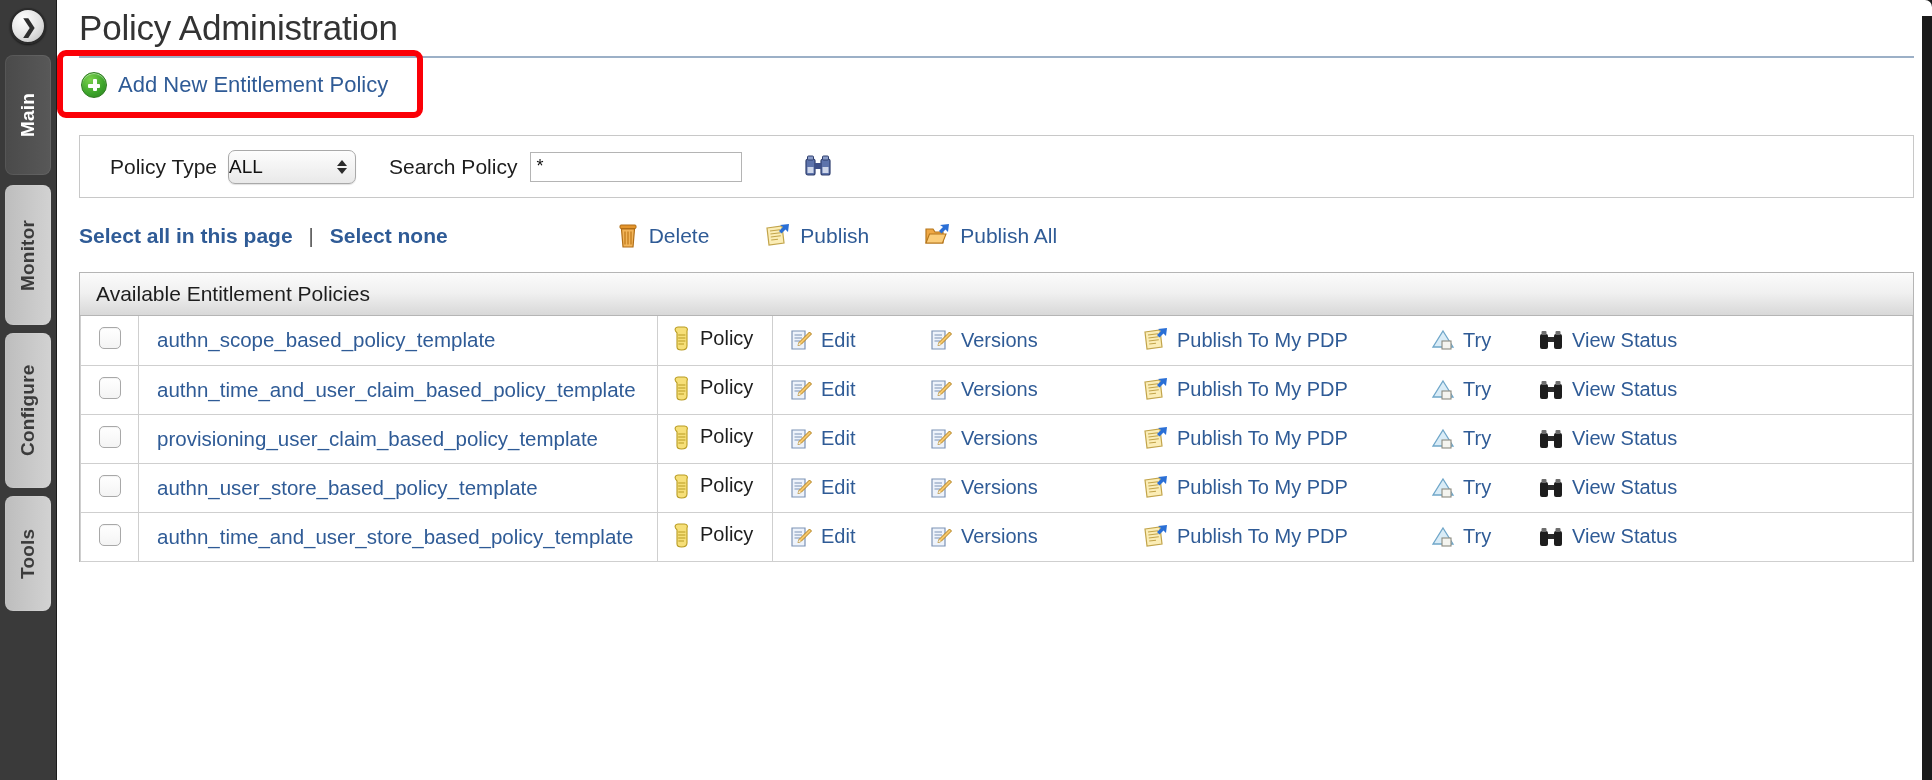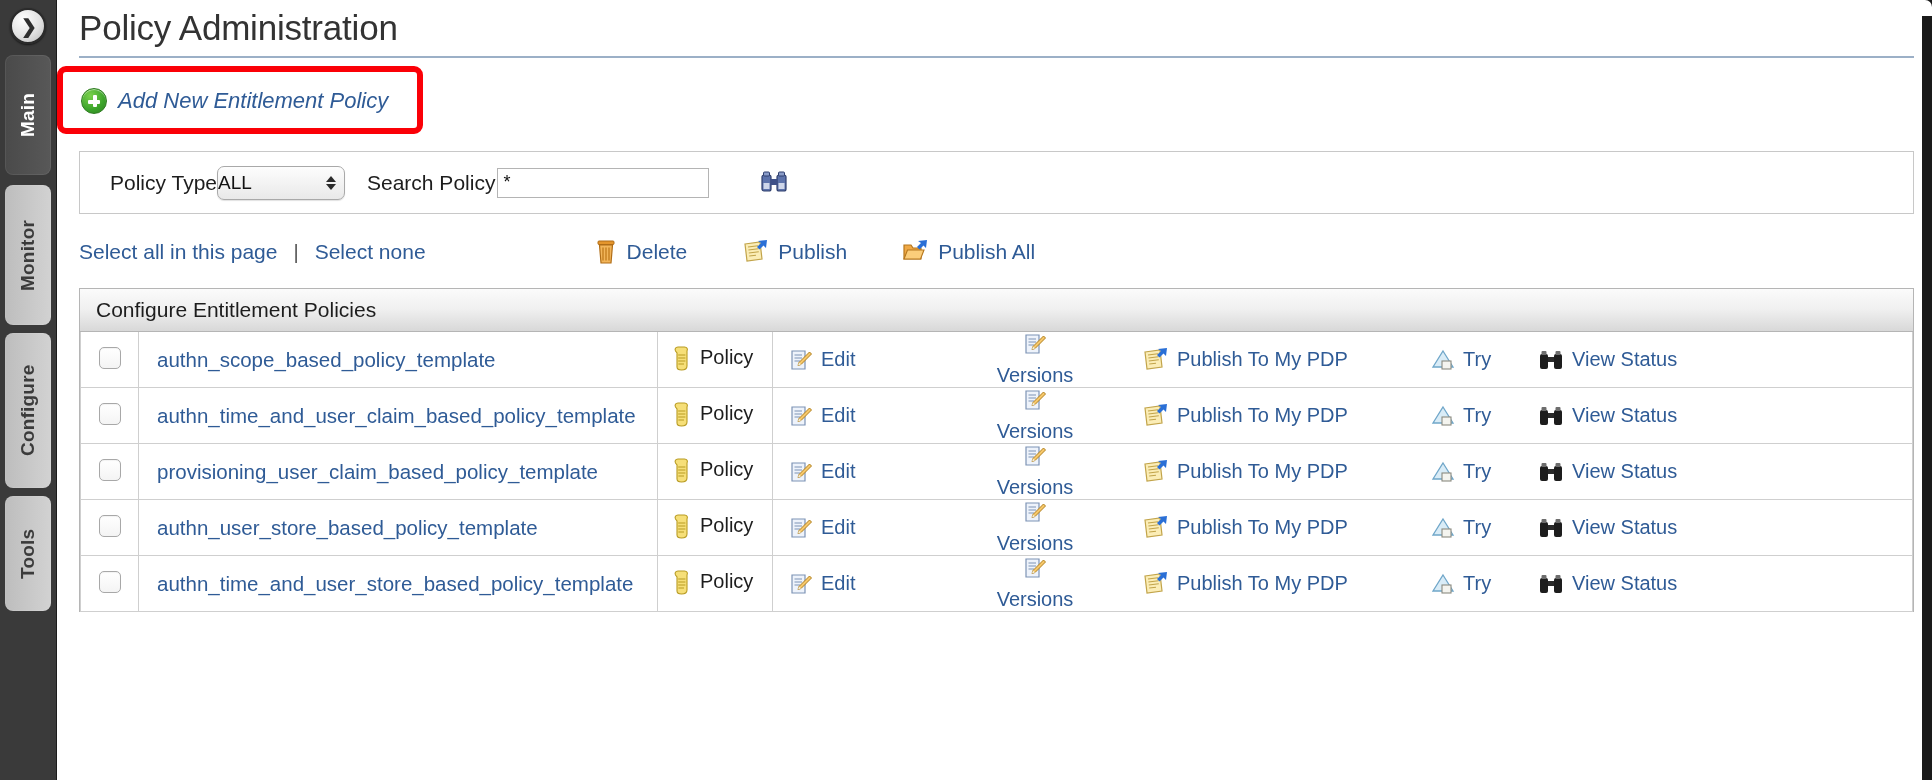"Add New Entitlement Policy" .add-wrap { font-style: italic -> none; margin-top: 30px -> 14px }
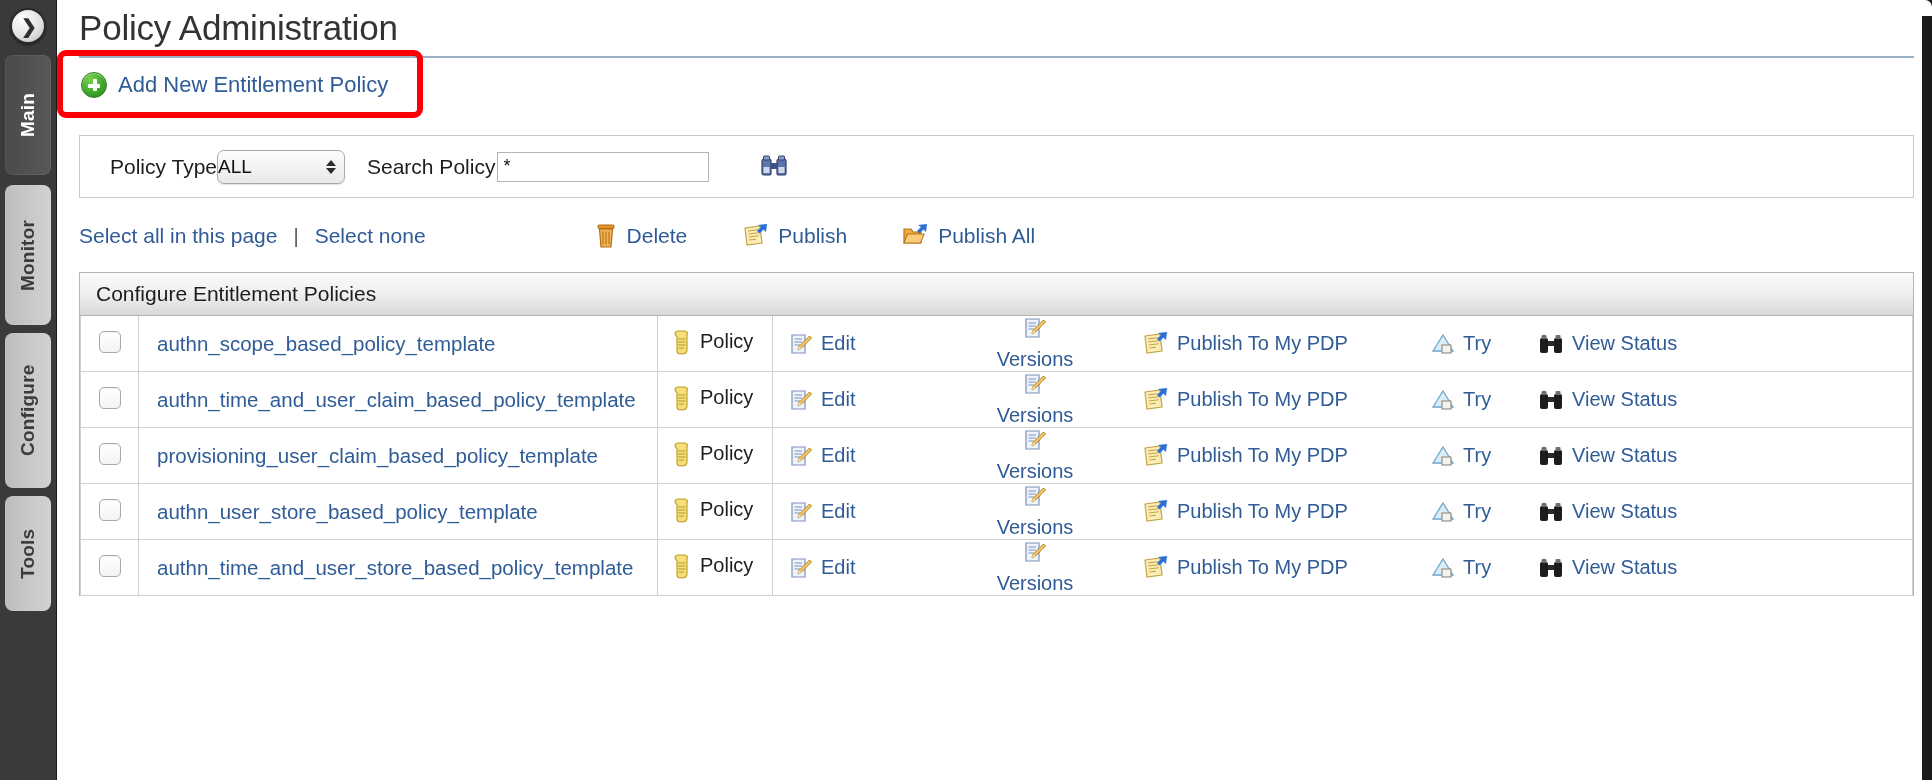"Policy Type" .filter-bar { gap: none -> 11px }
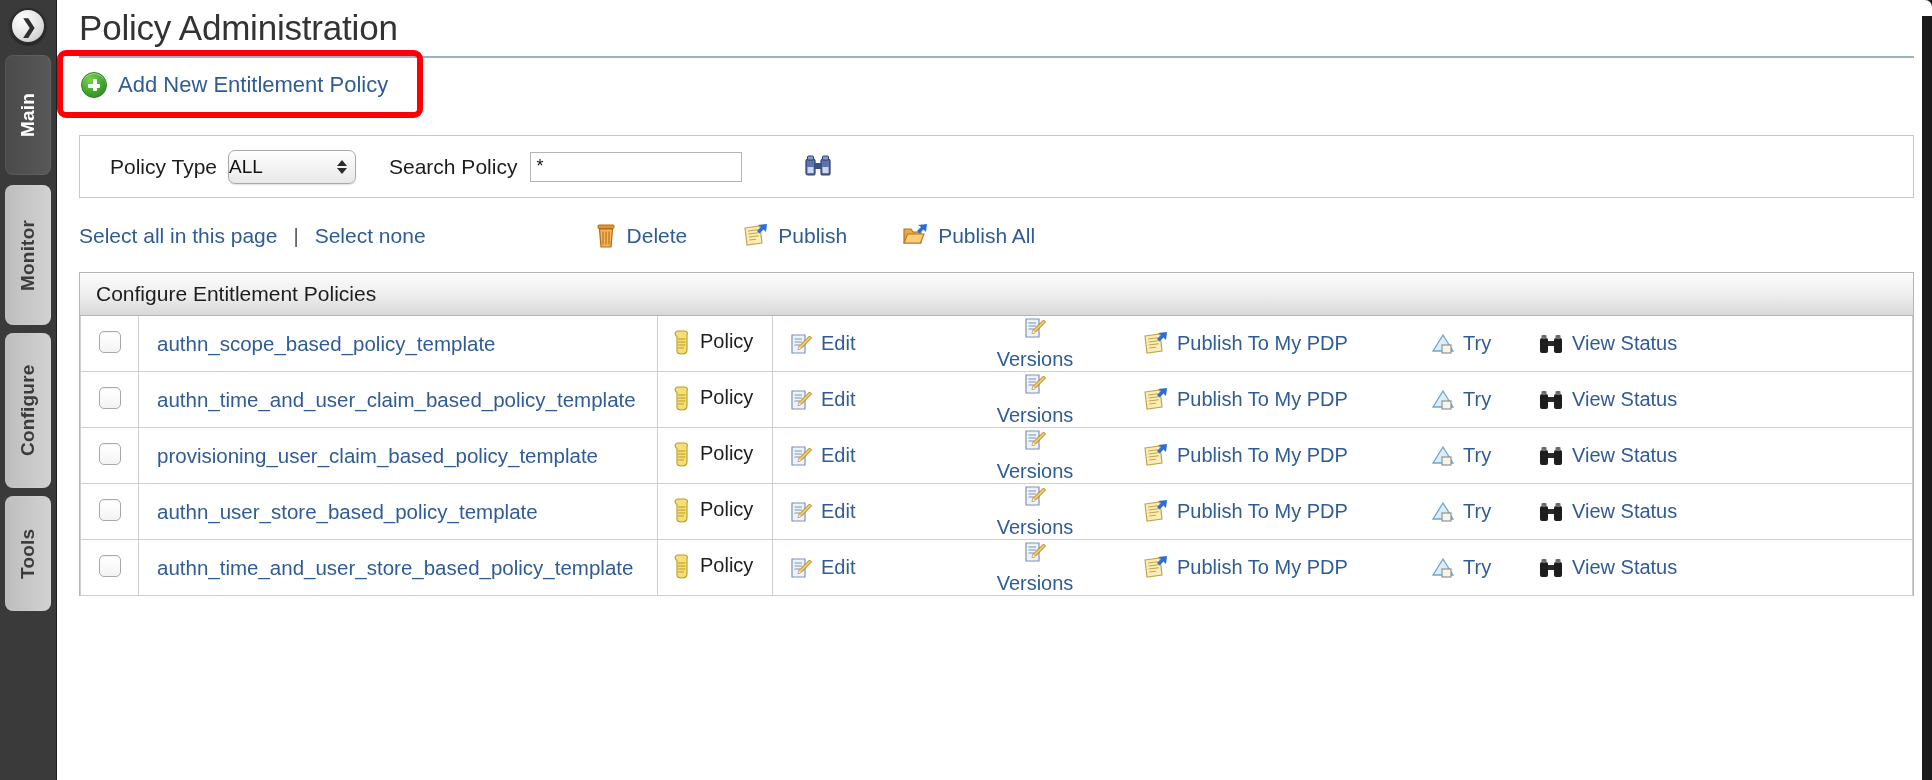"Select all in this page" .sel-link { font-weight: none -> bold }
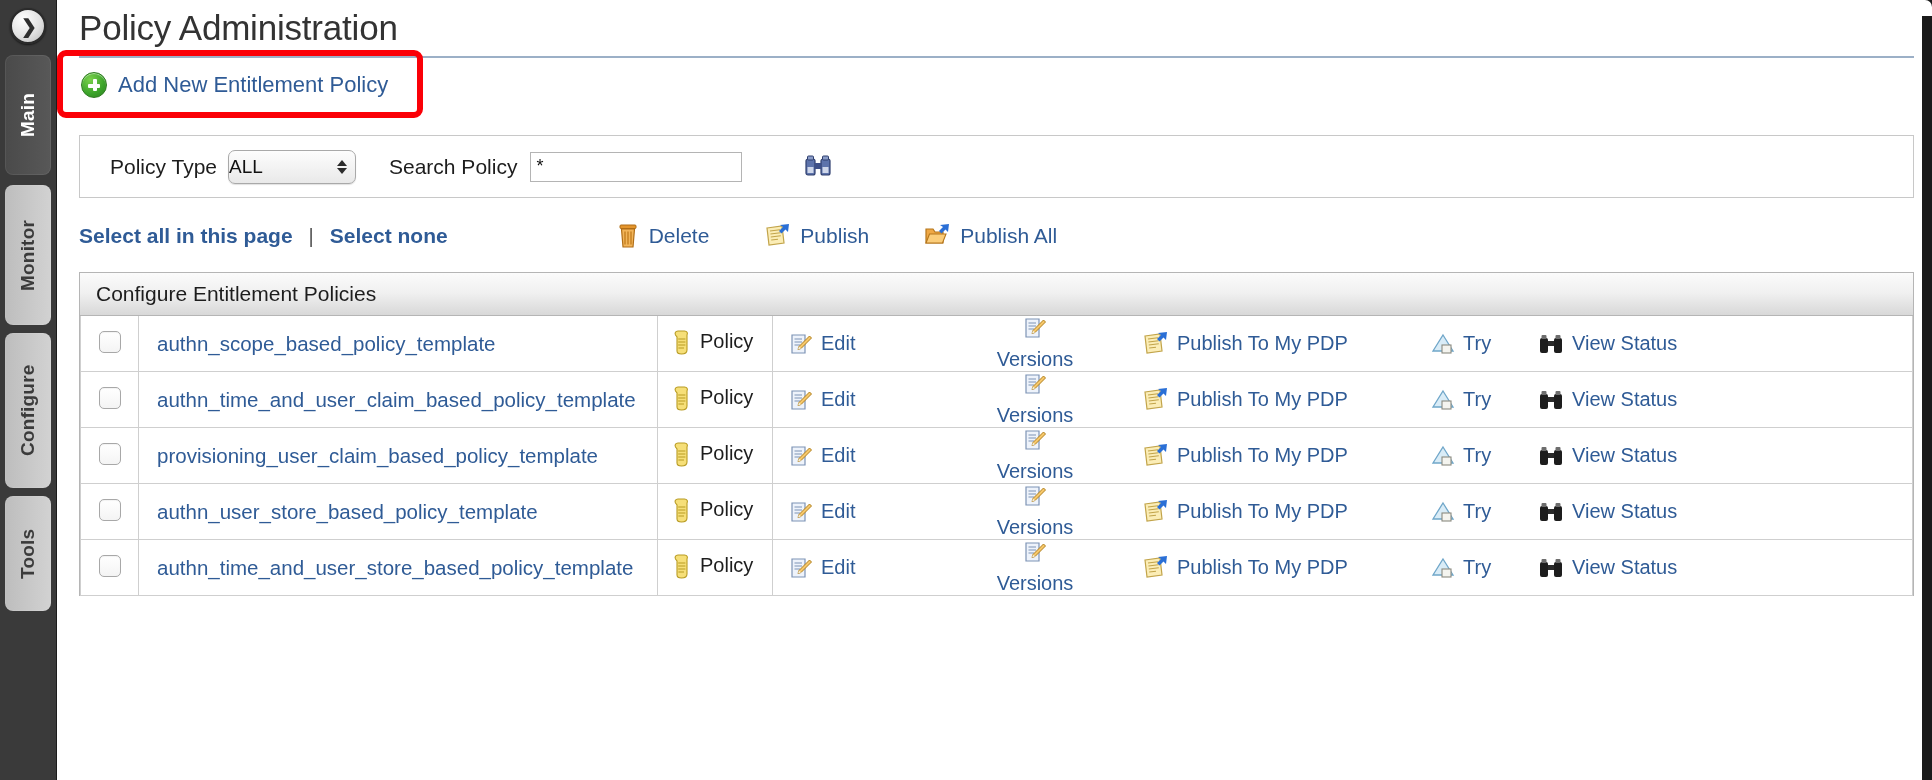"Configure Entitlement Policies" div.table-caption { text: Configure -> Available }
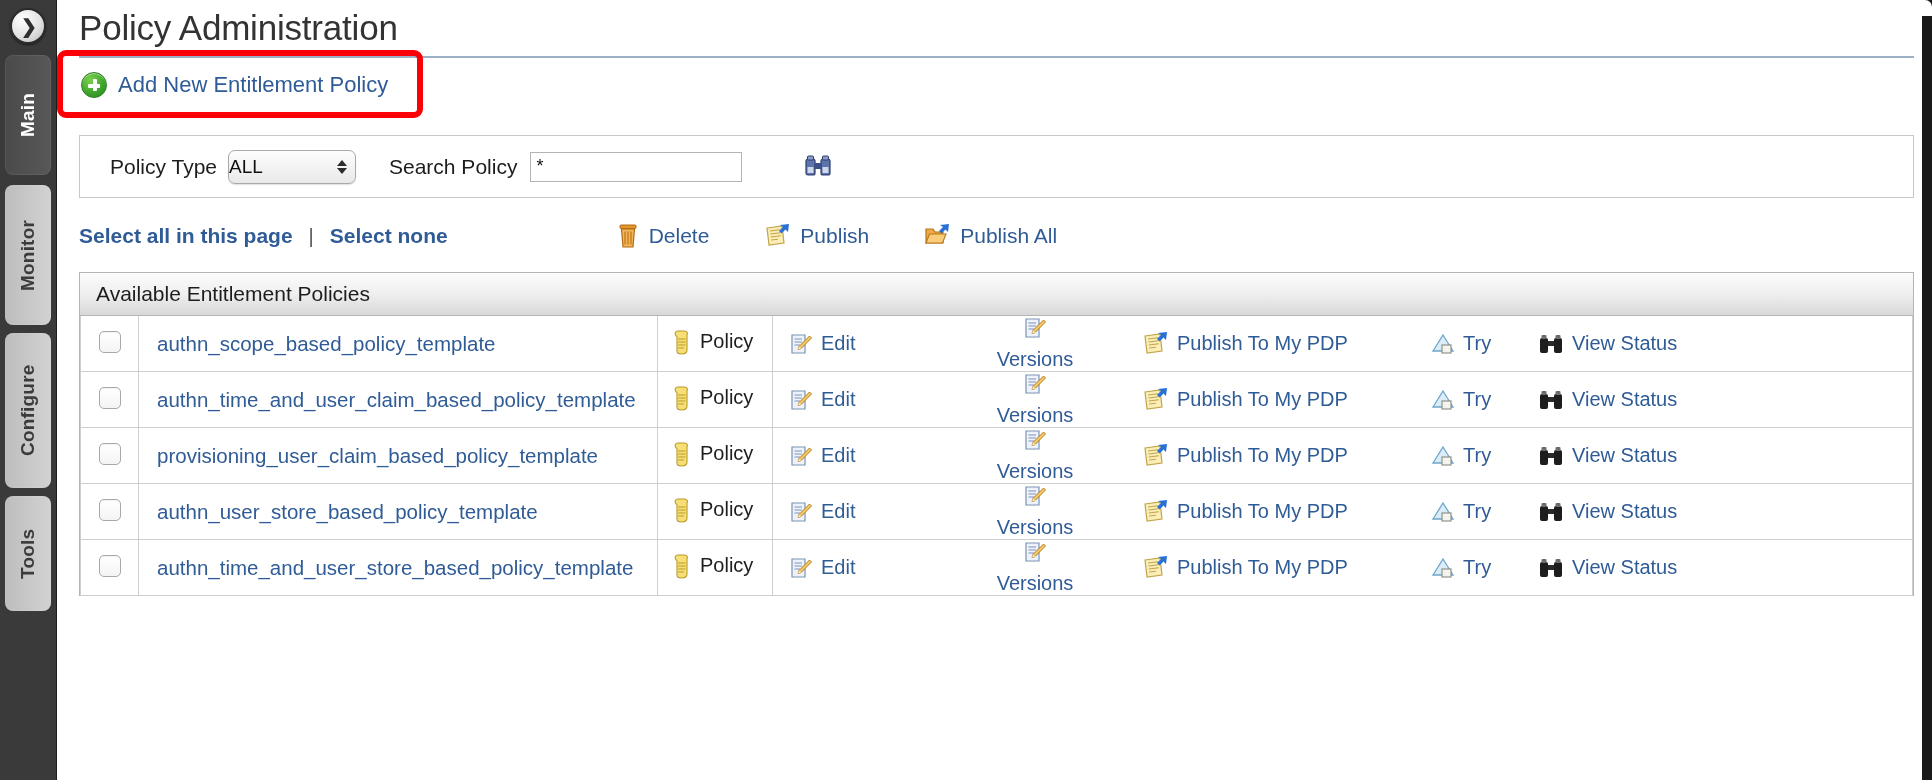"Versions" .a-versions { flex-direction: column -> none }
